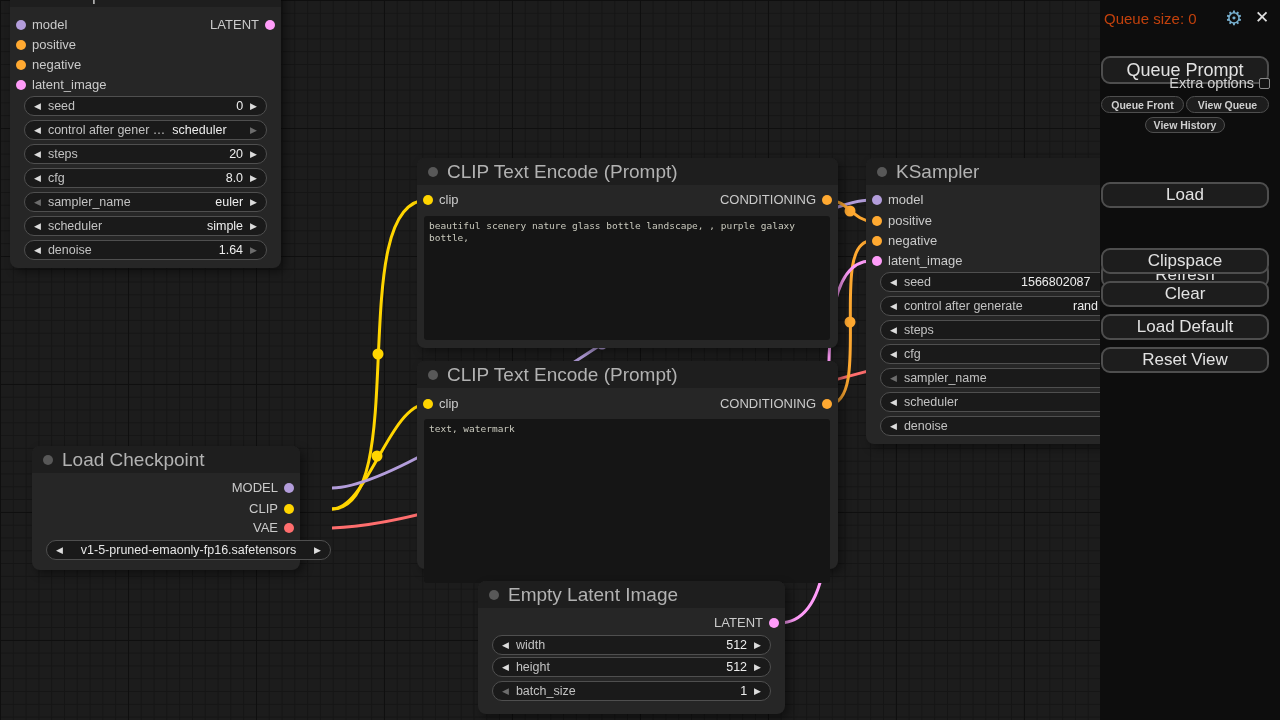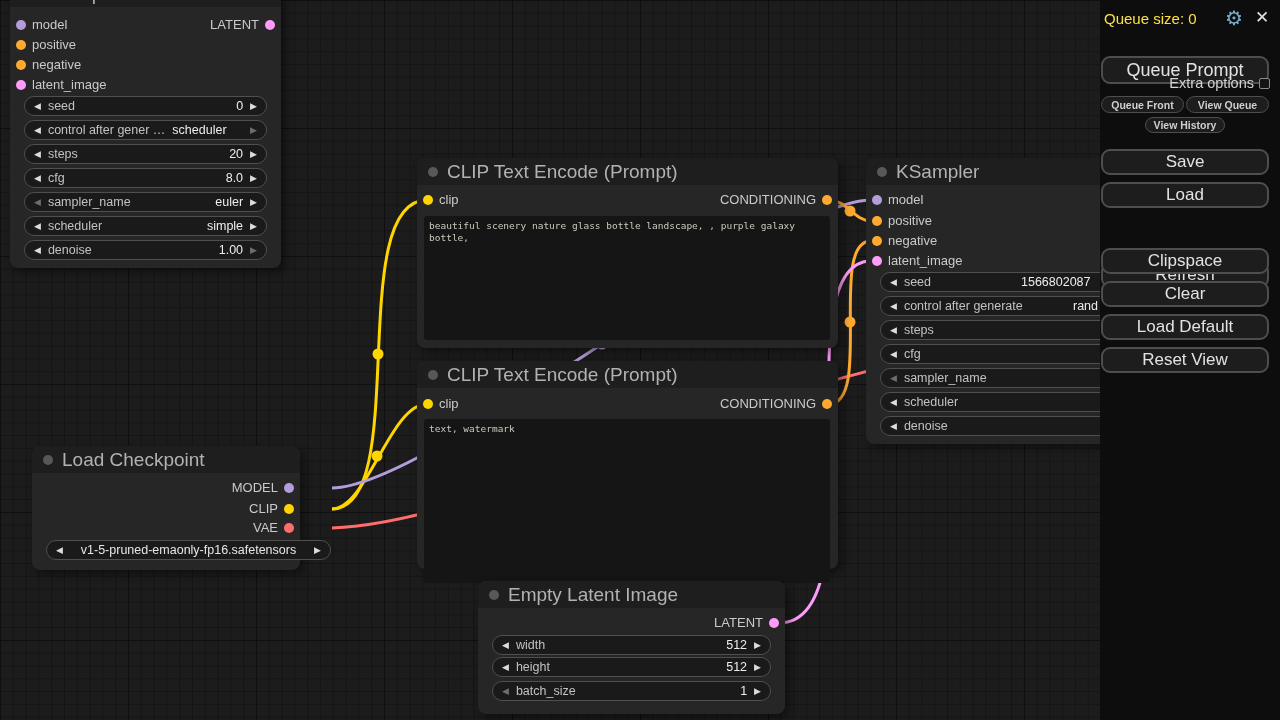"Queue size: 0" .queue-size { color: #fde047 -> #c2410c }
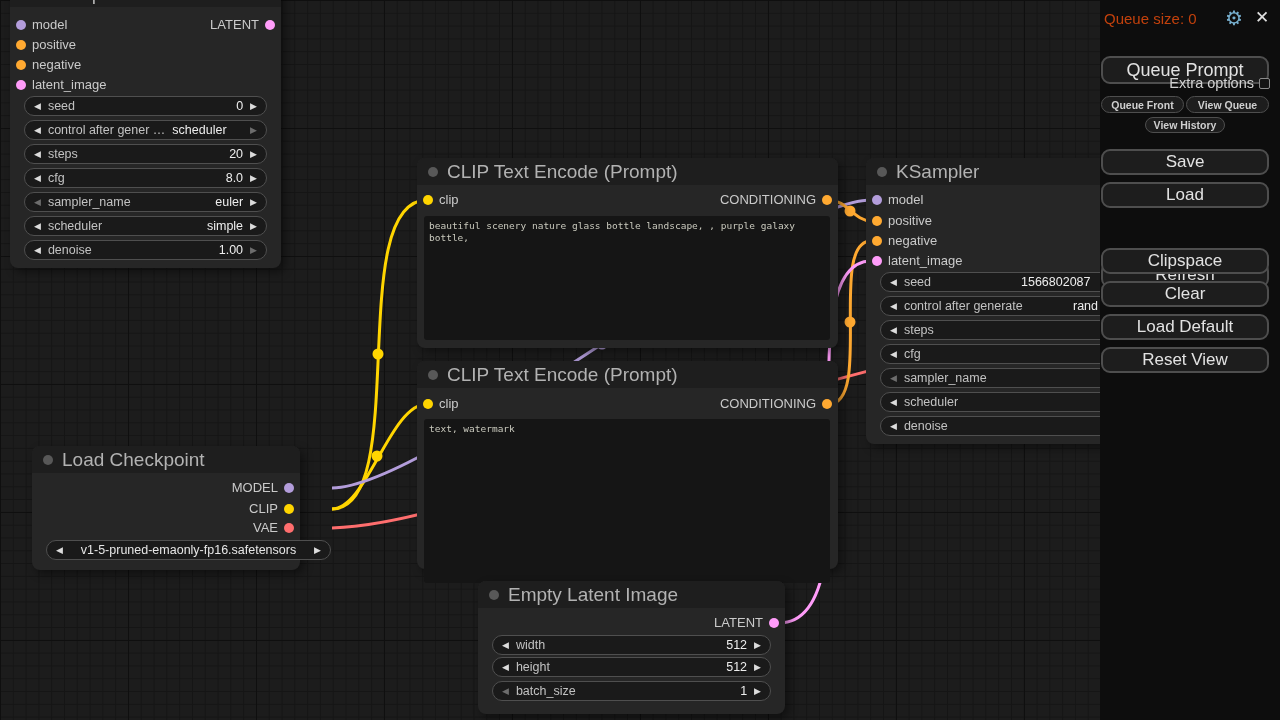"Save" div.btn { html: <div>Save</div> -> none }
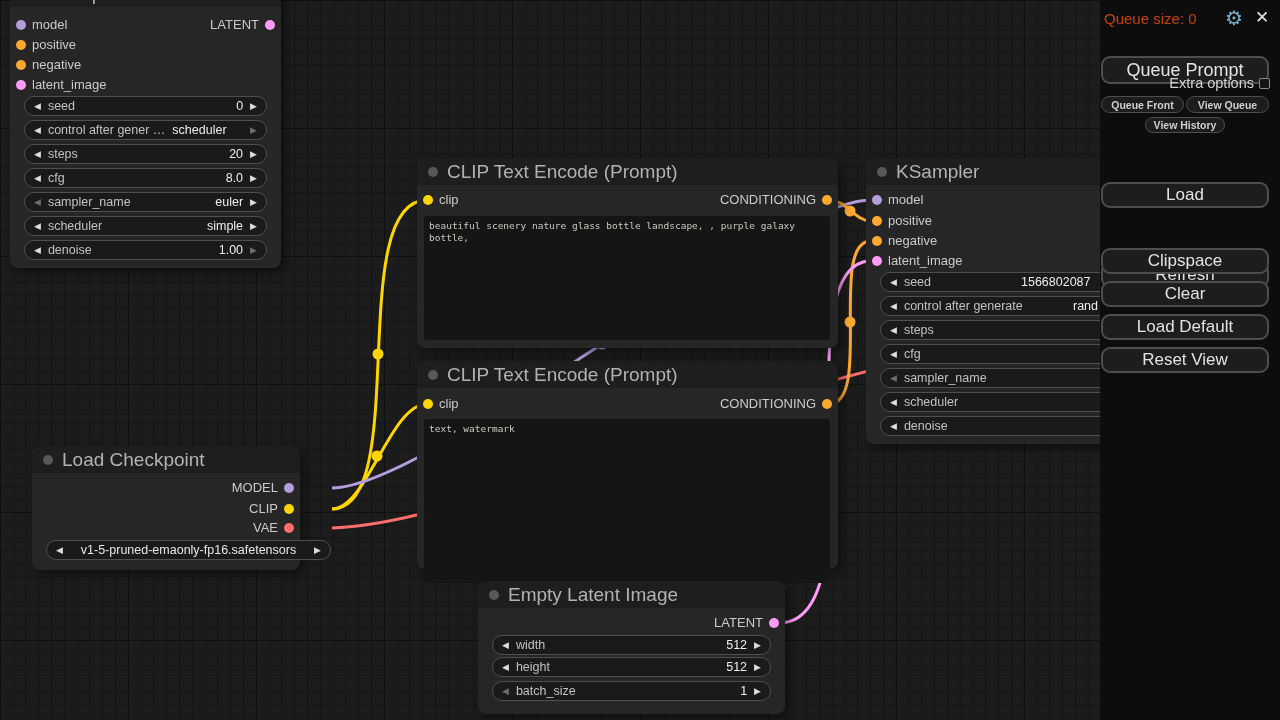"1.00" span.wvalue { text: 1.00 -> 1.64 }
